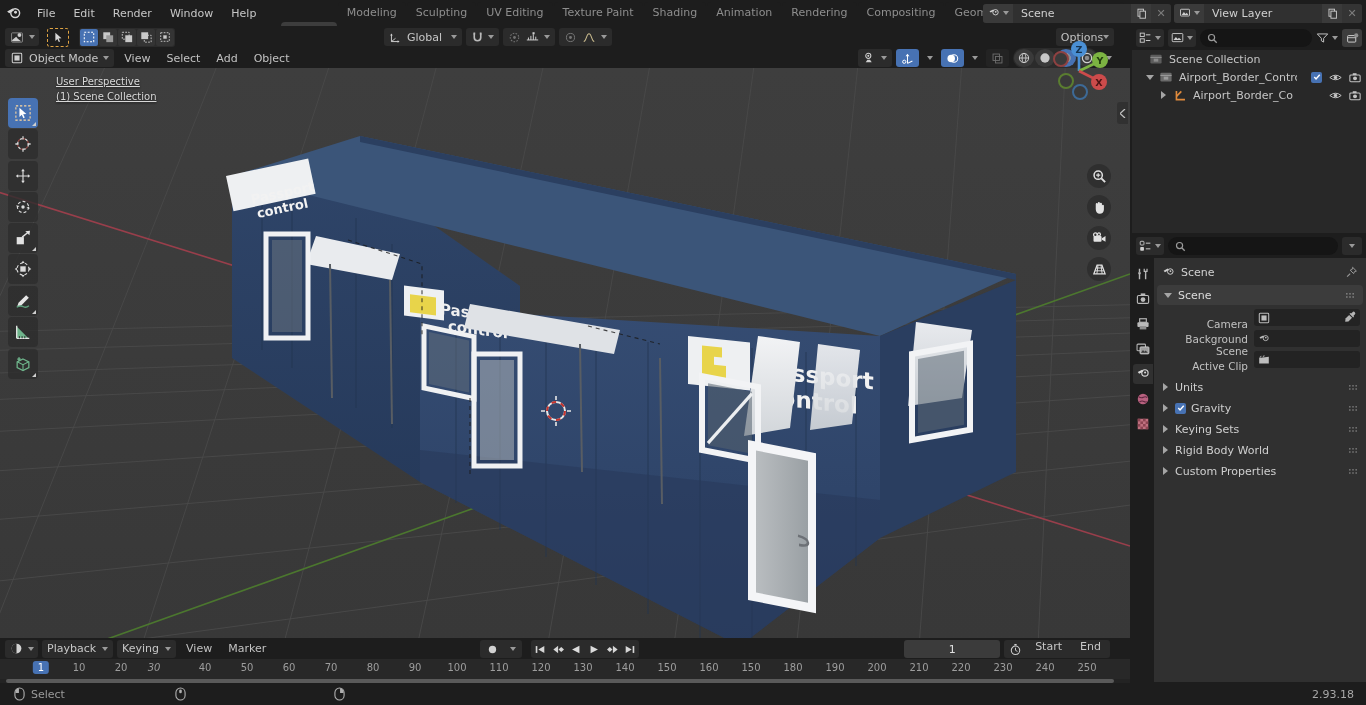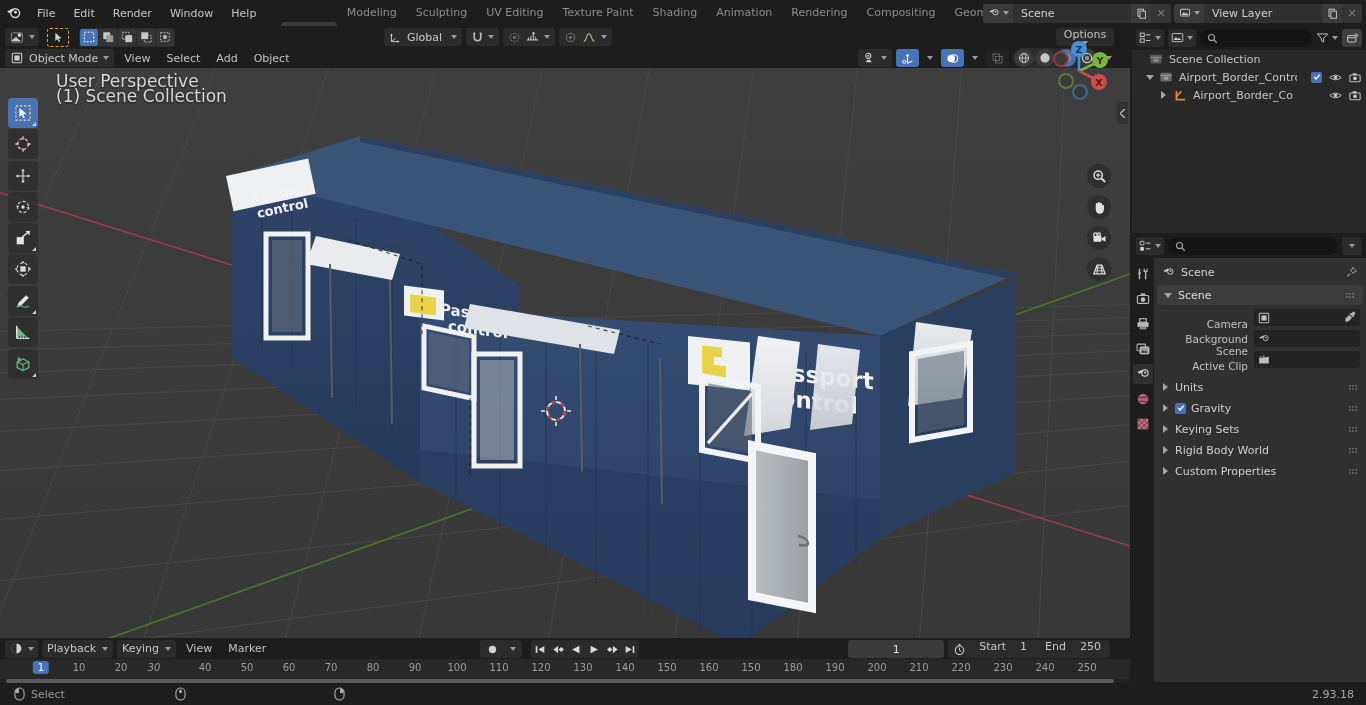"Options" div.btn { flex-direction: column -> none; justify-content: flex-start -> center }
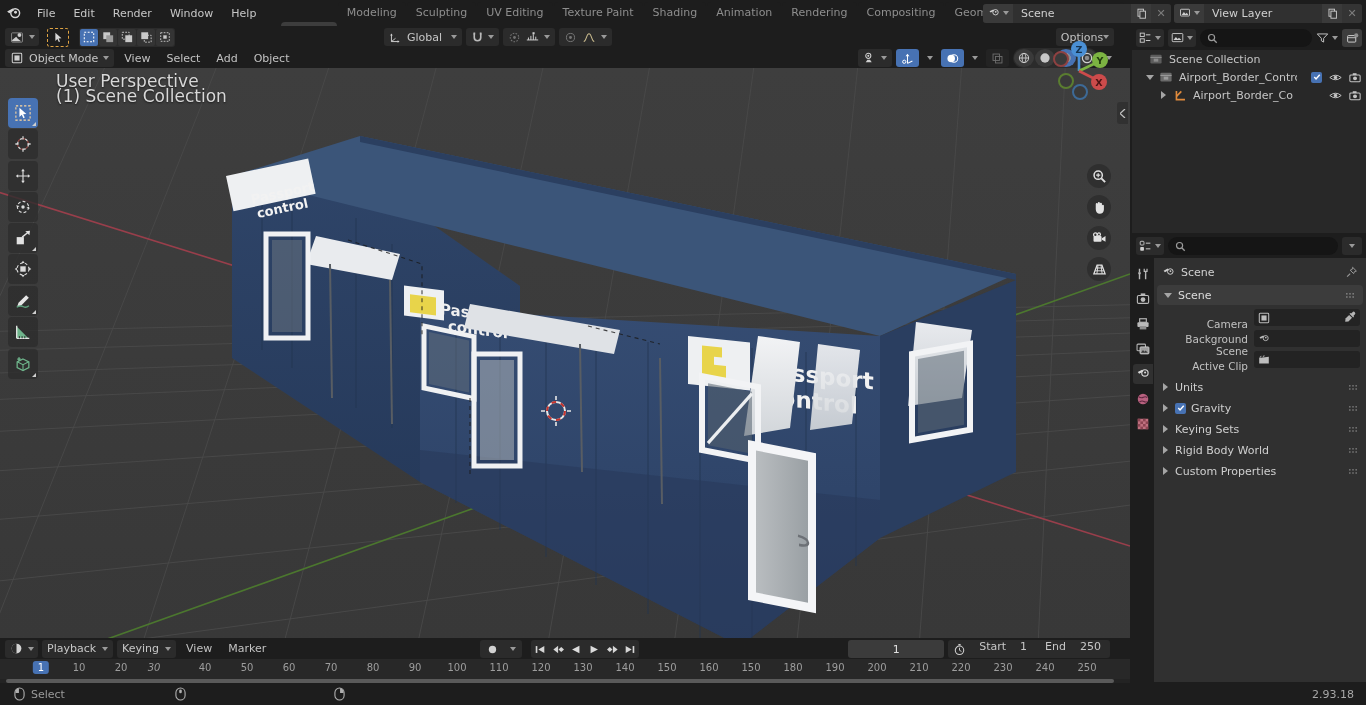"User Perspective" .vpText { font-size: 17px -> 10px; text-decoration: none -> underline }
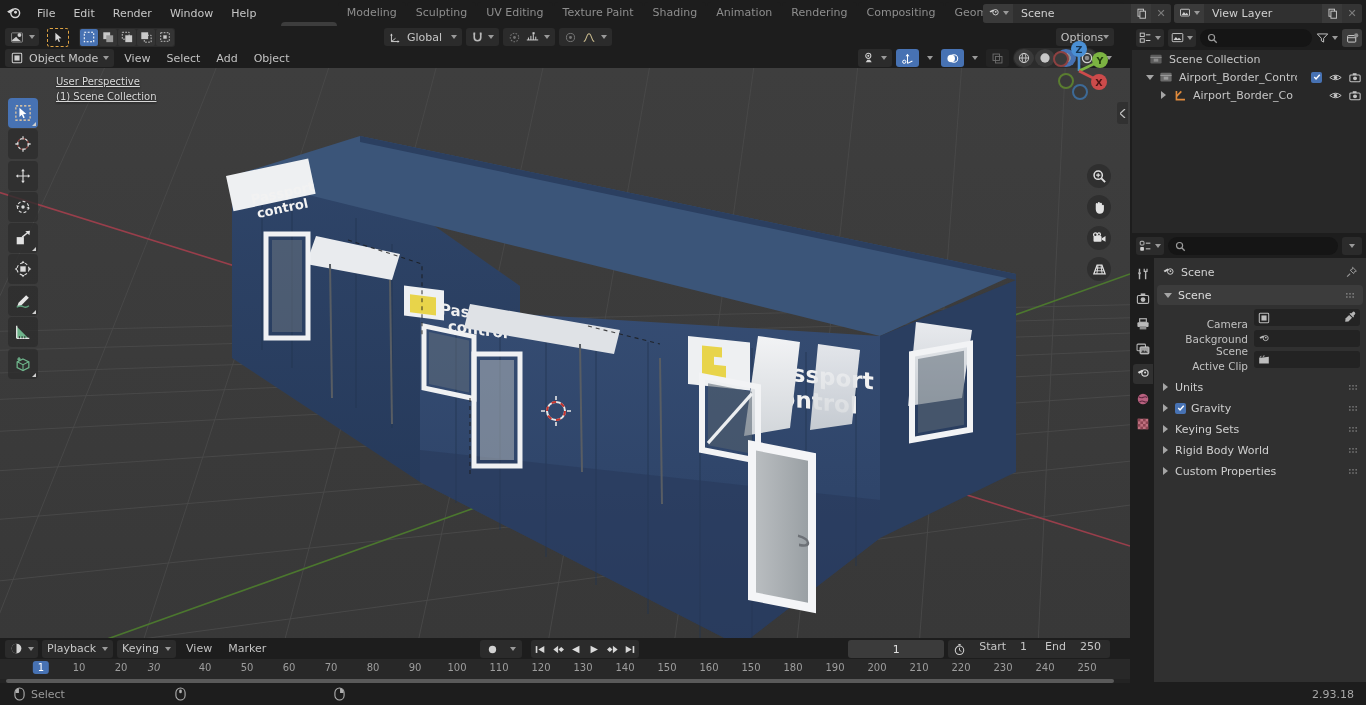"Start" .seCell { align-items: flex-start -> flex-end; flex-direction: none -> column }
